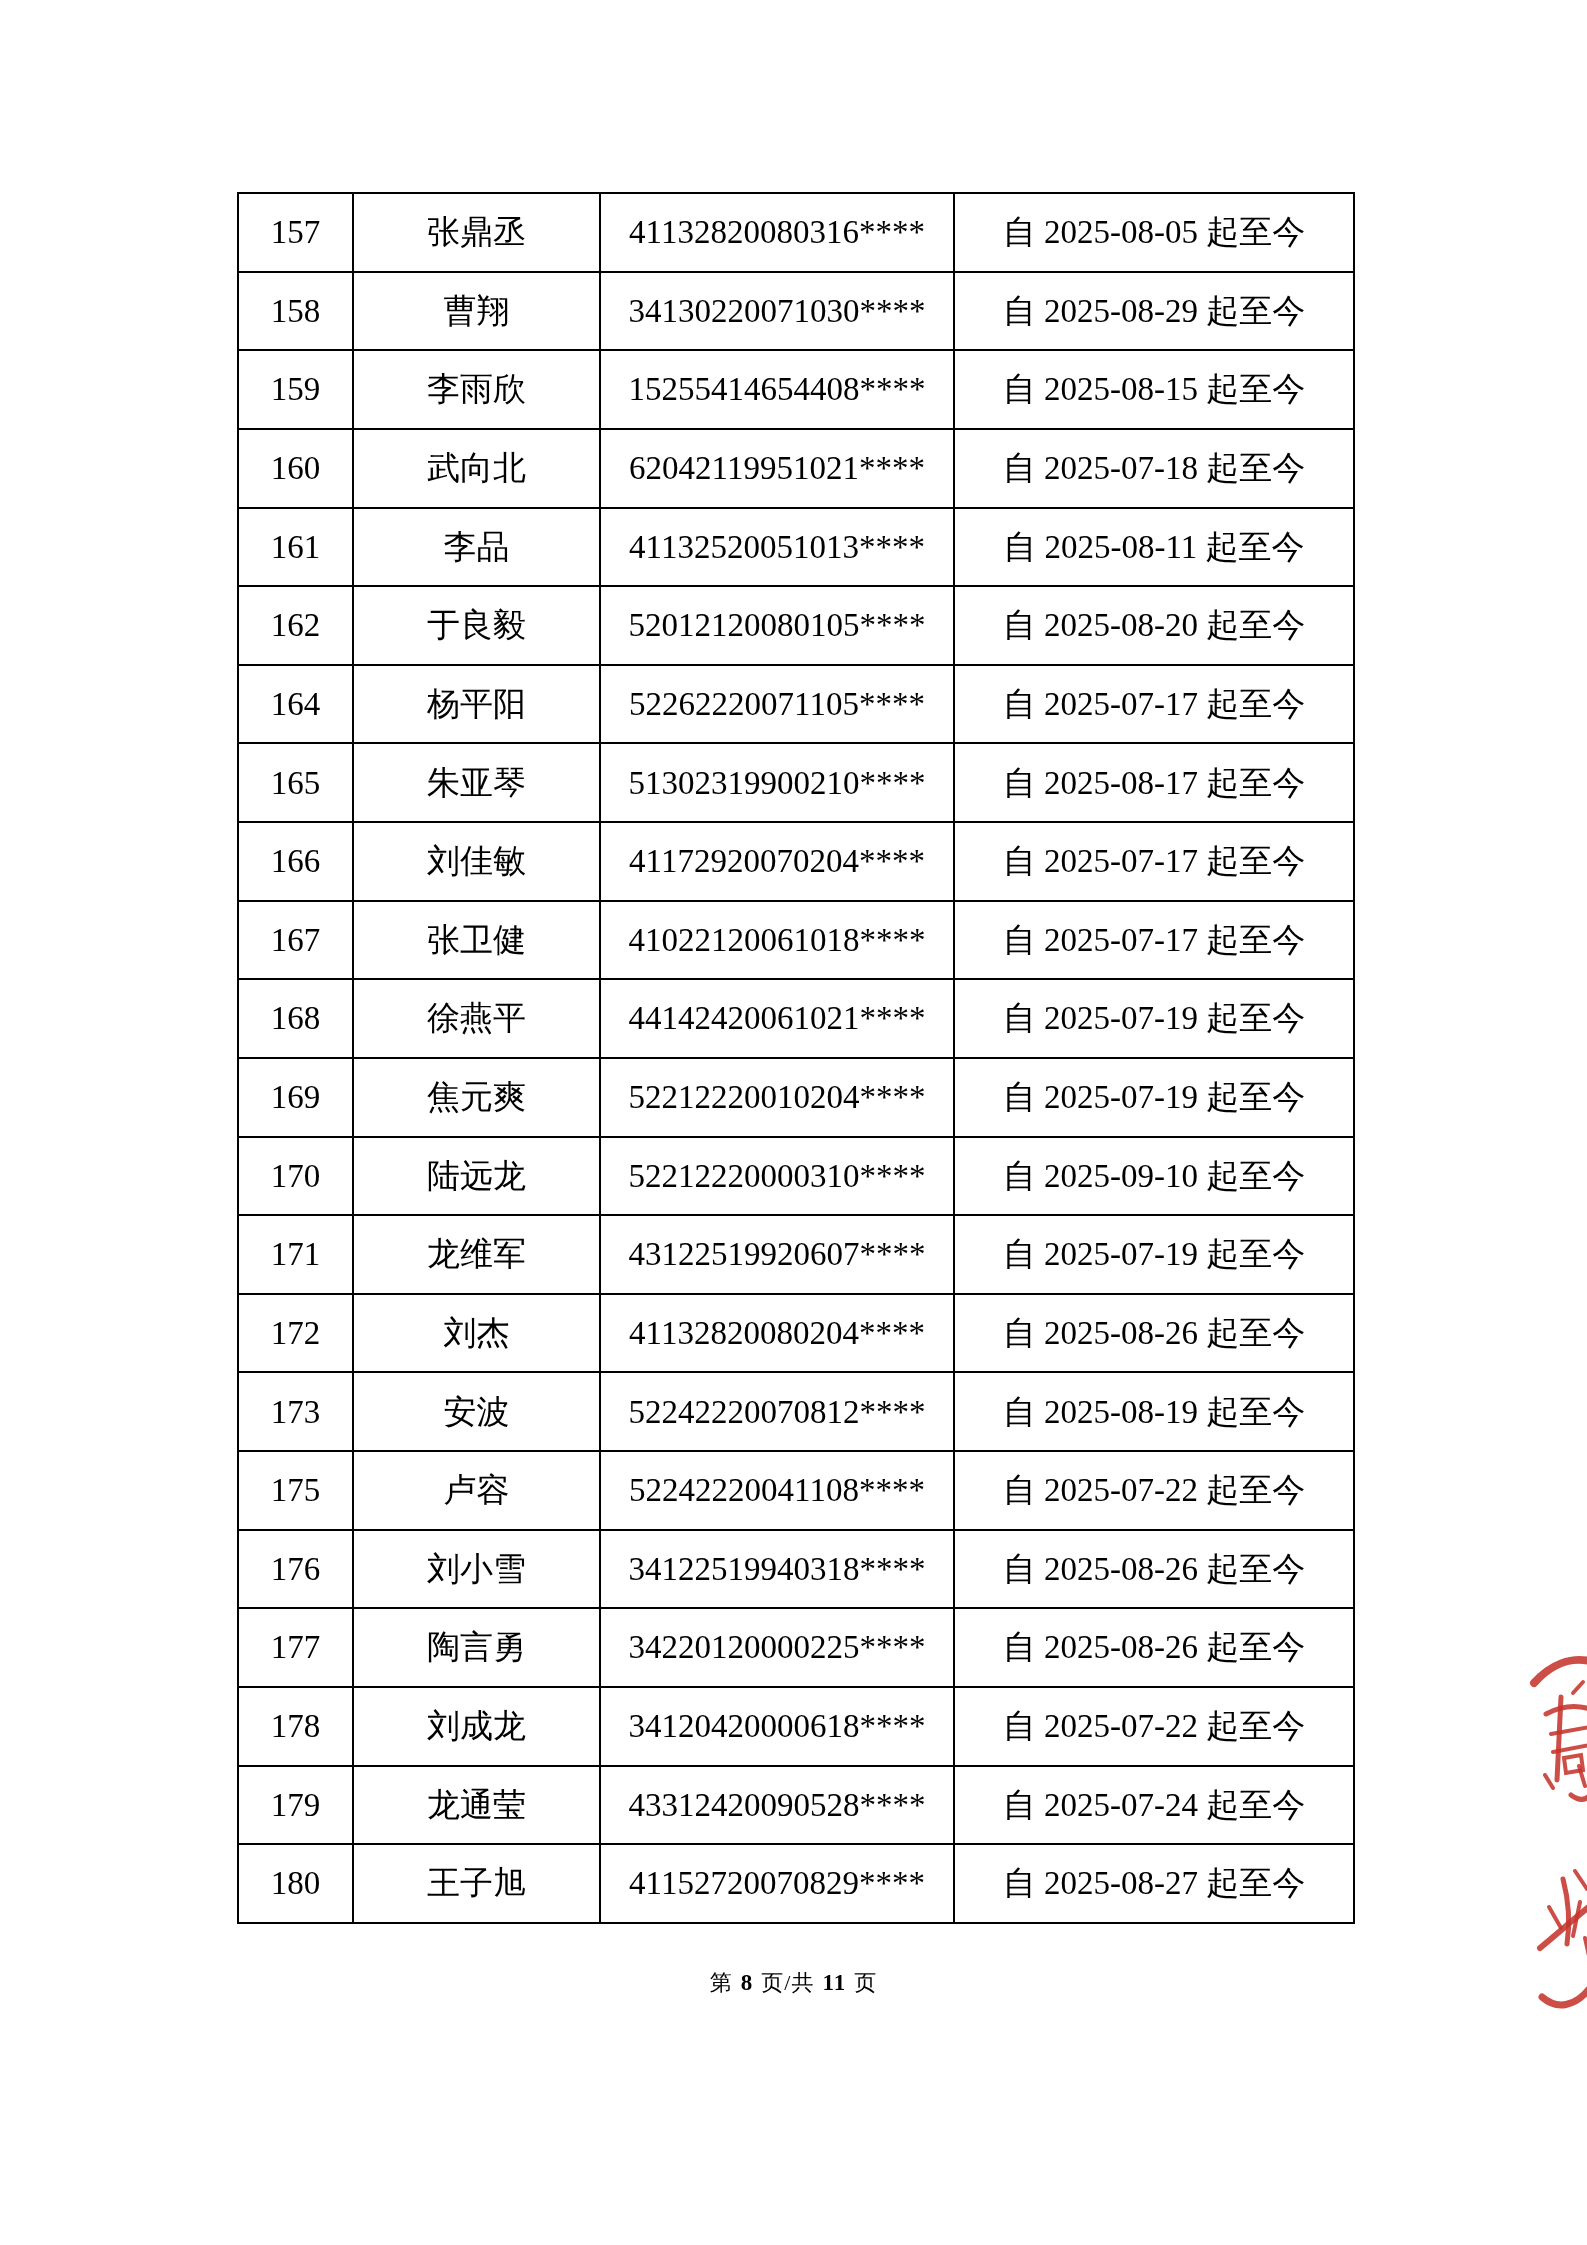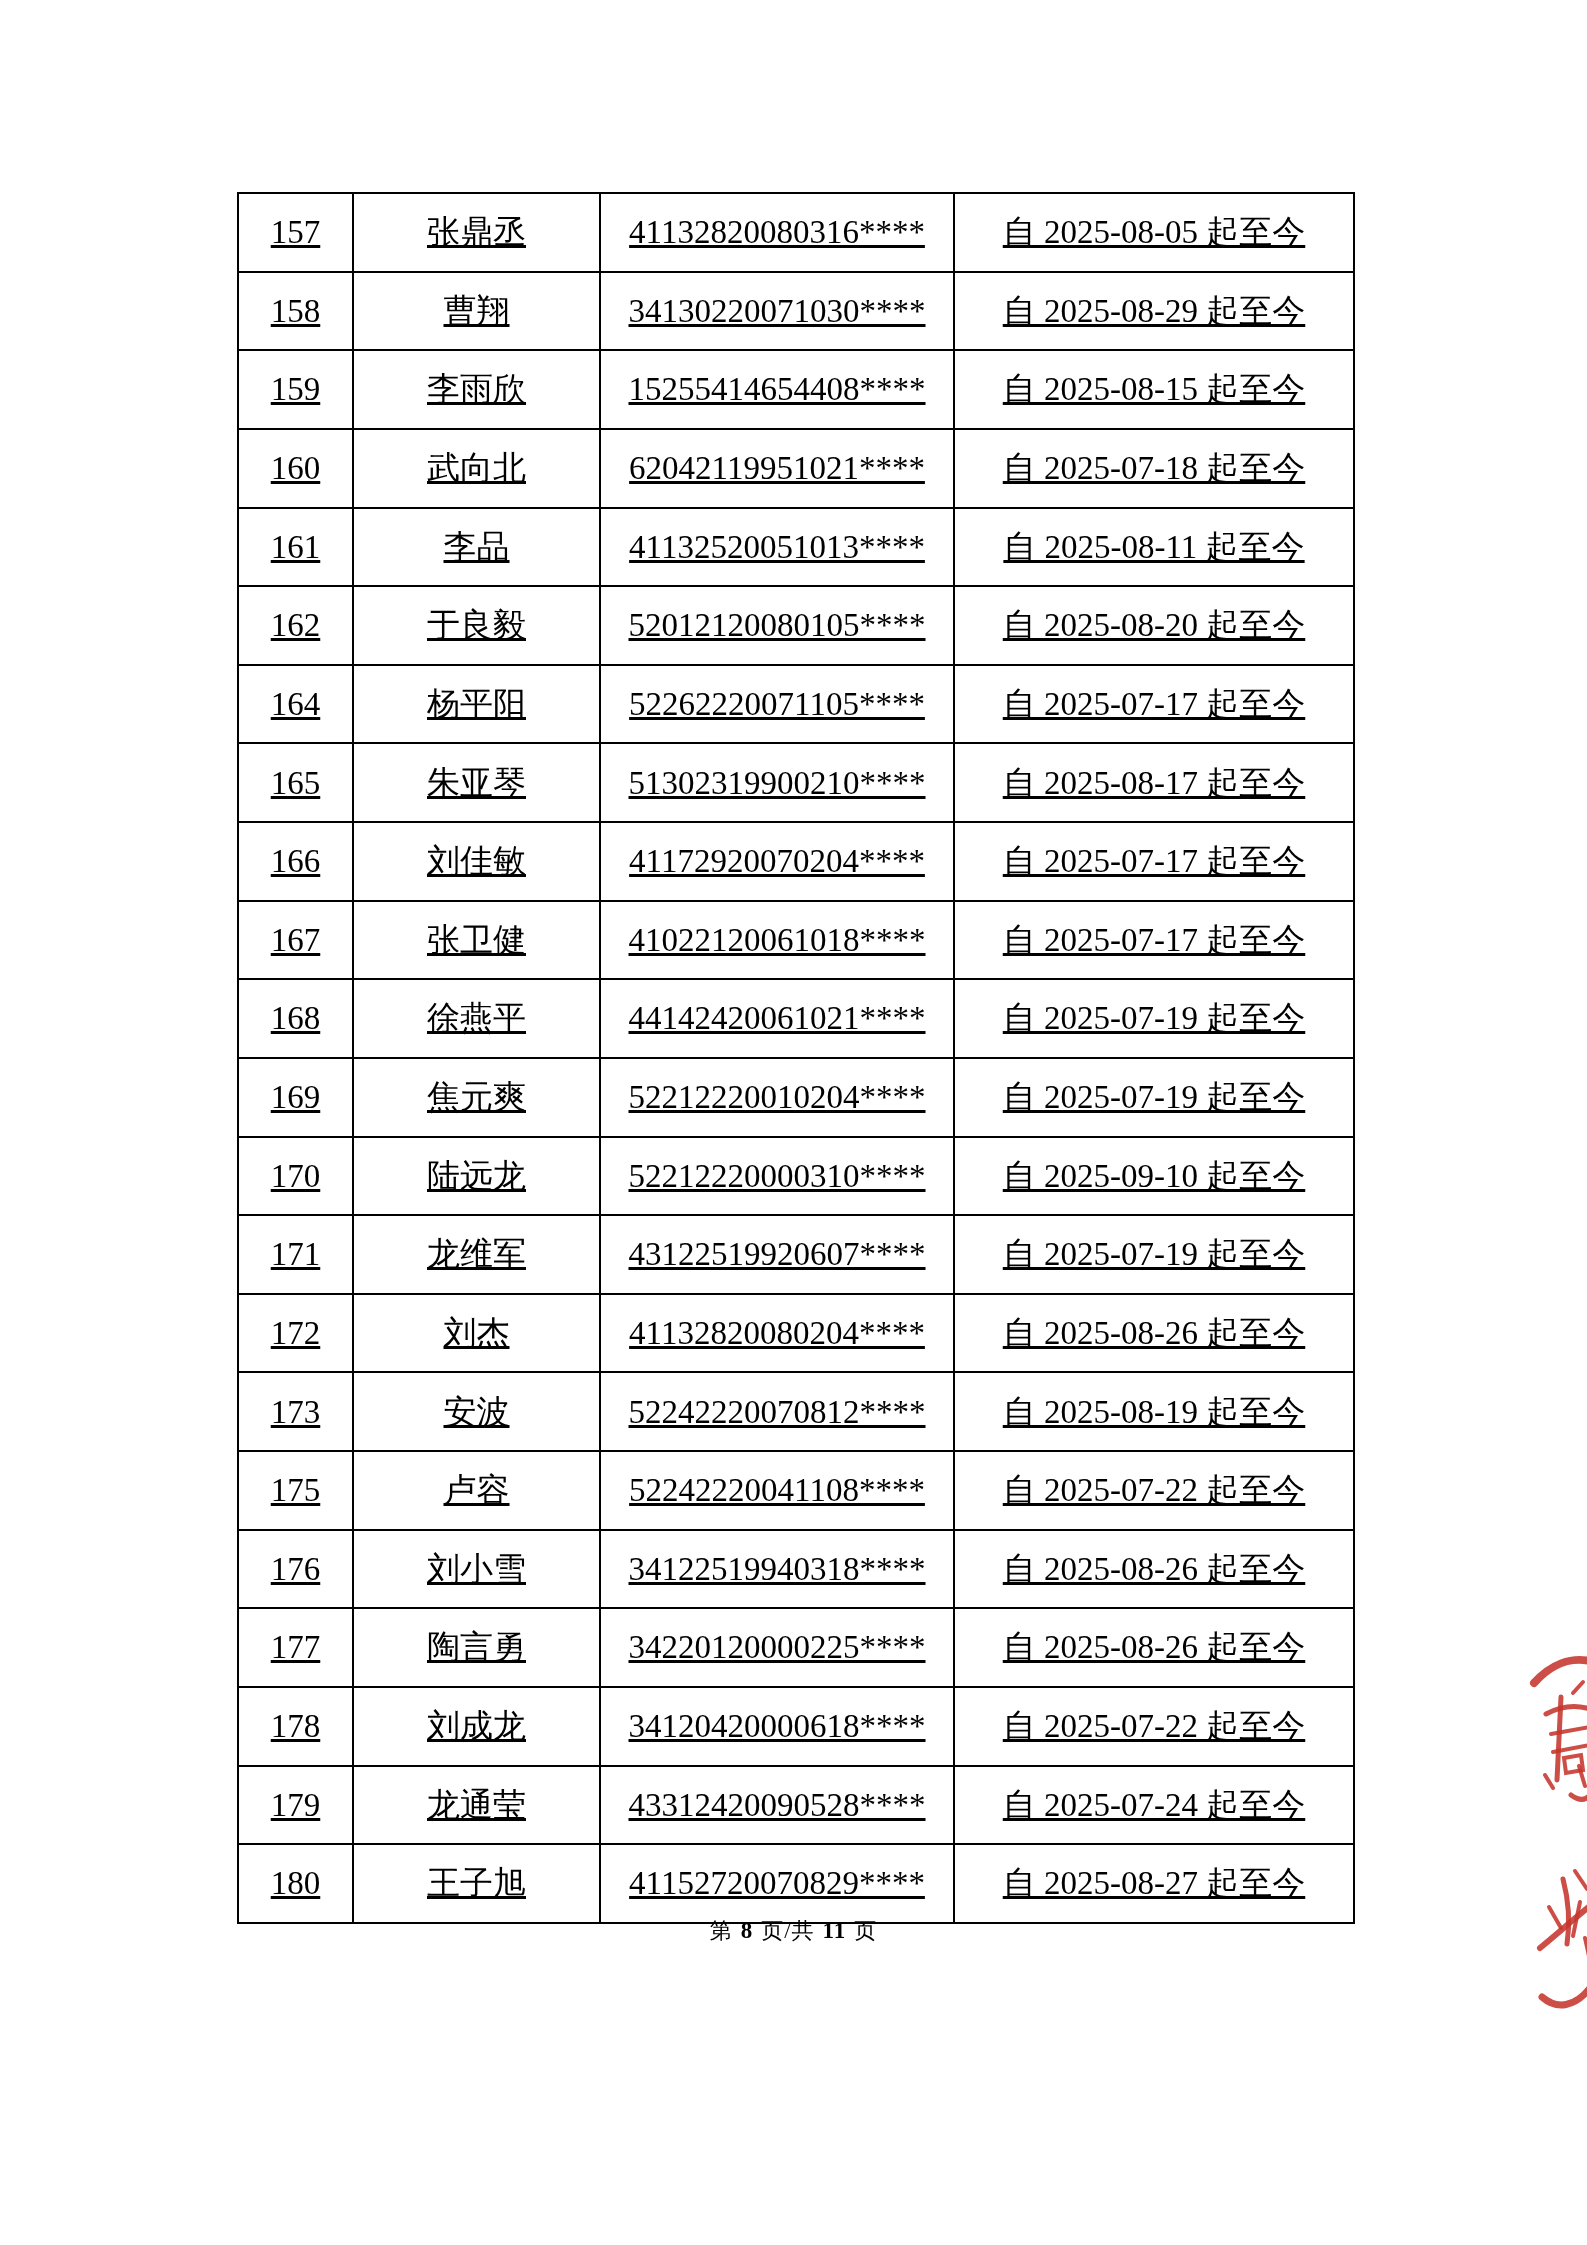"157" table.roster { text-decoration: underline -> none }
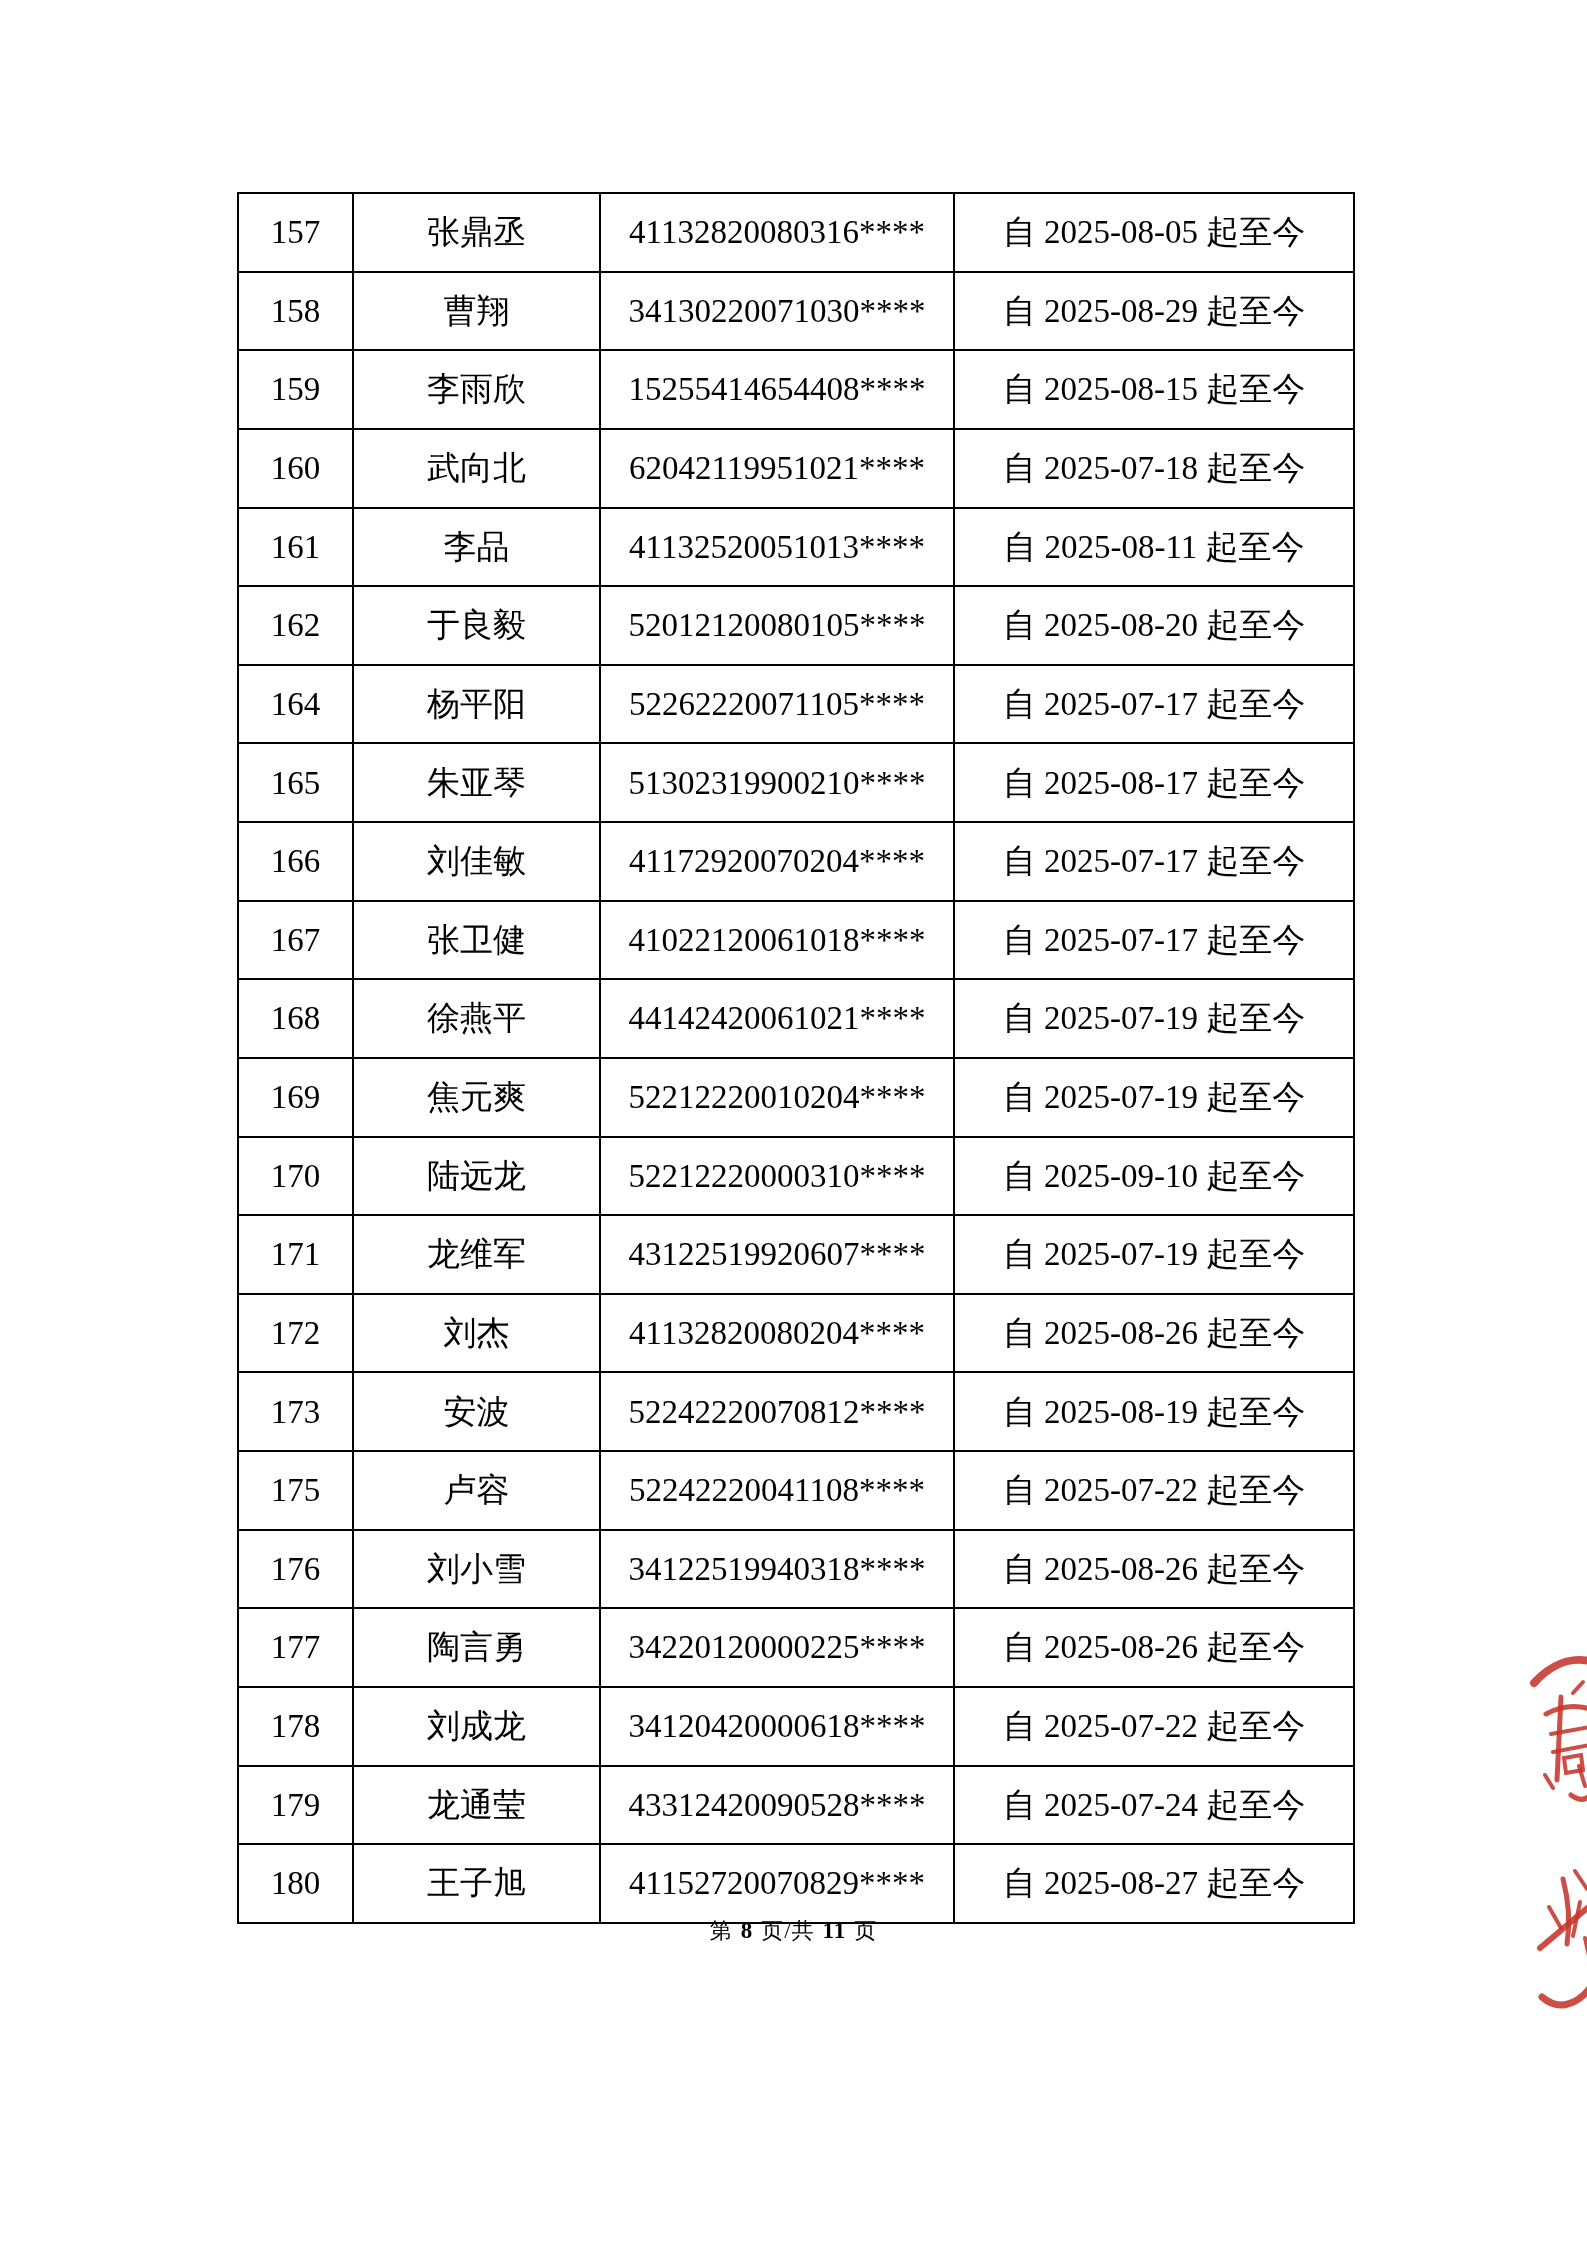"第 8 页/共 11 页" .footer { top: 1916px -> 1968px }
